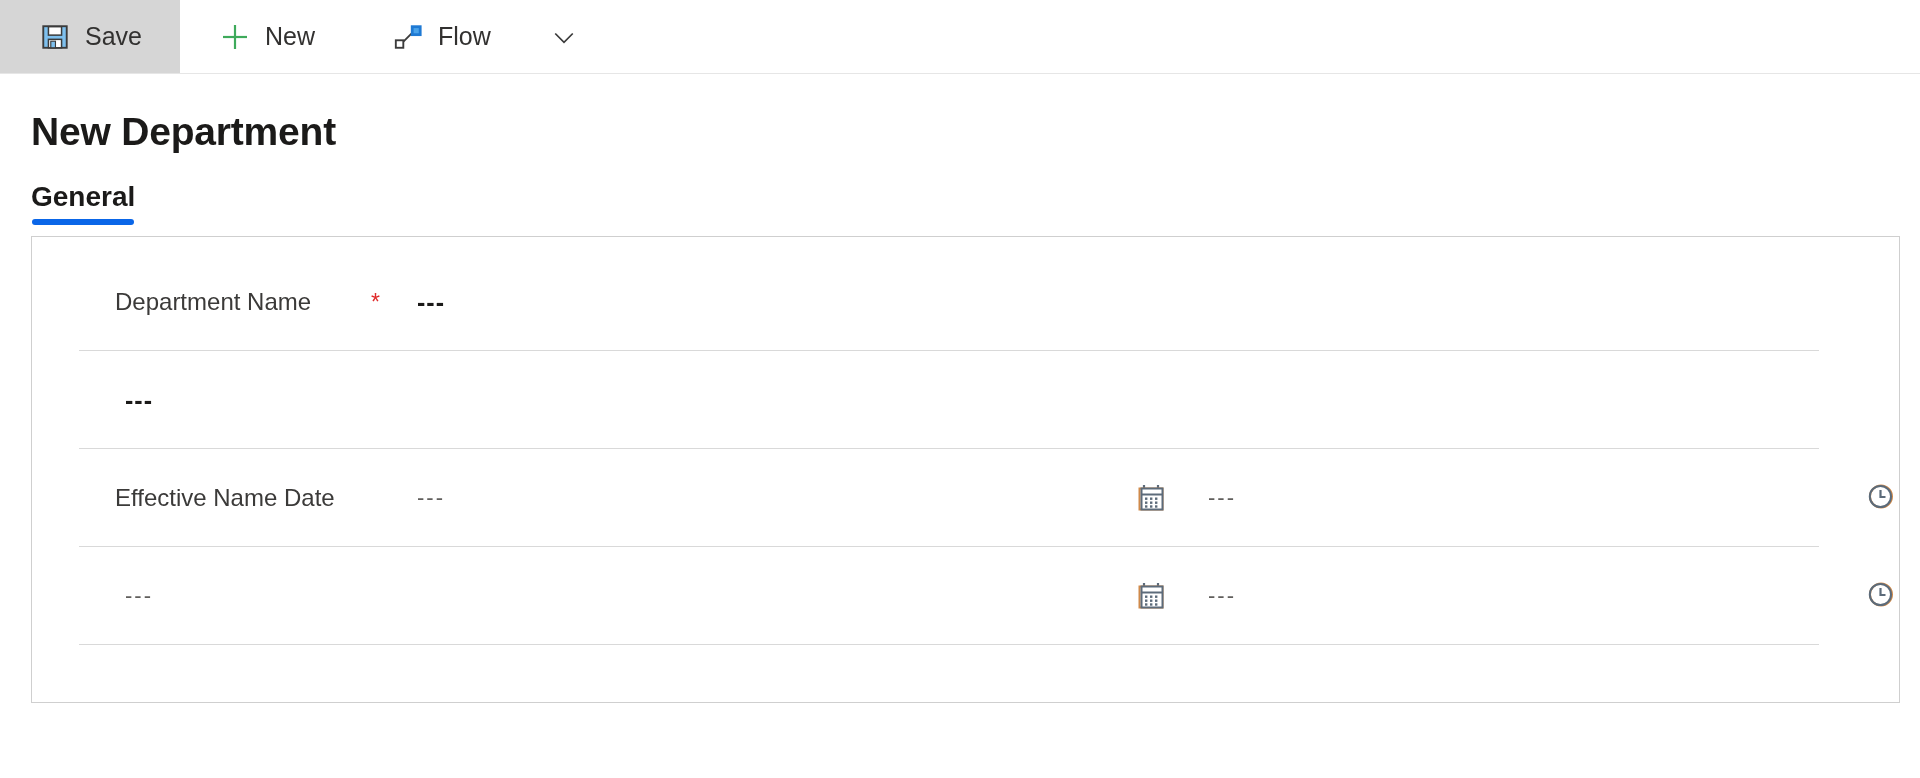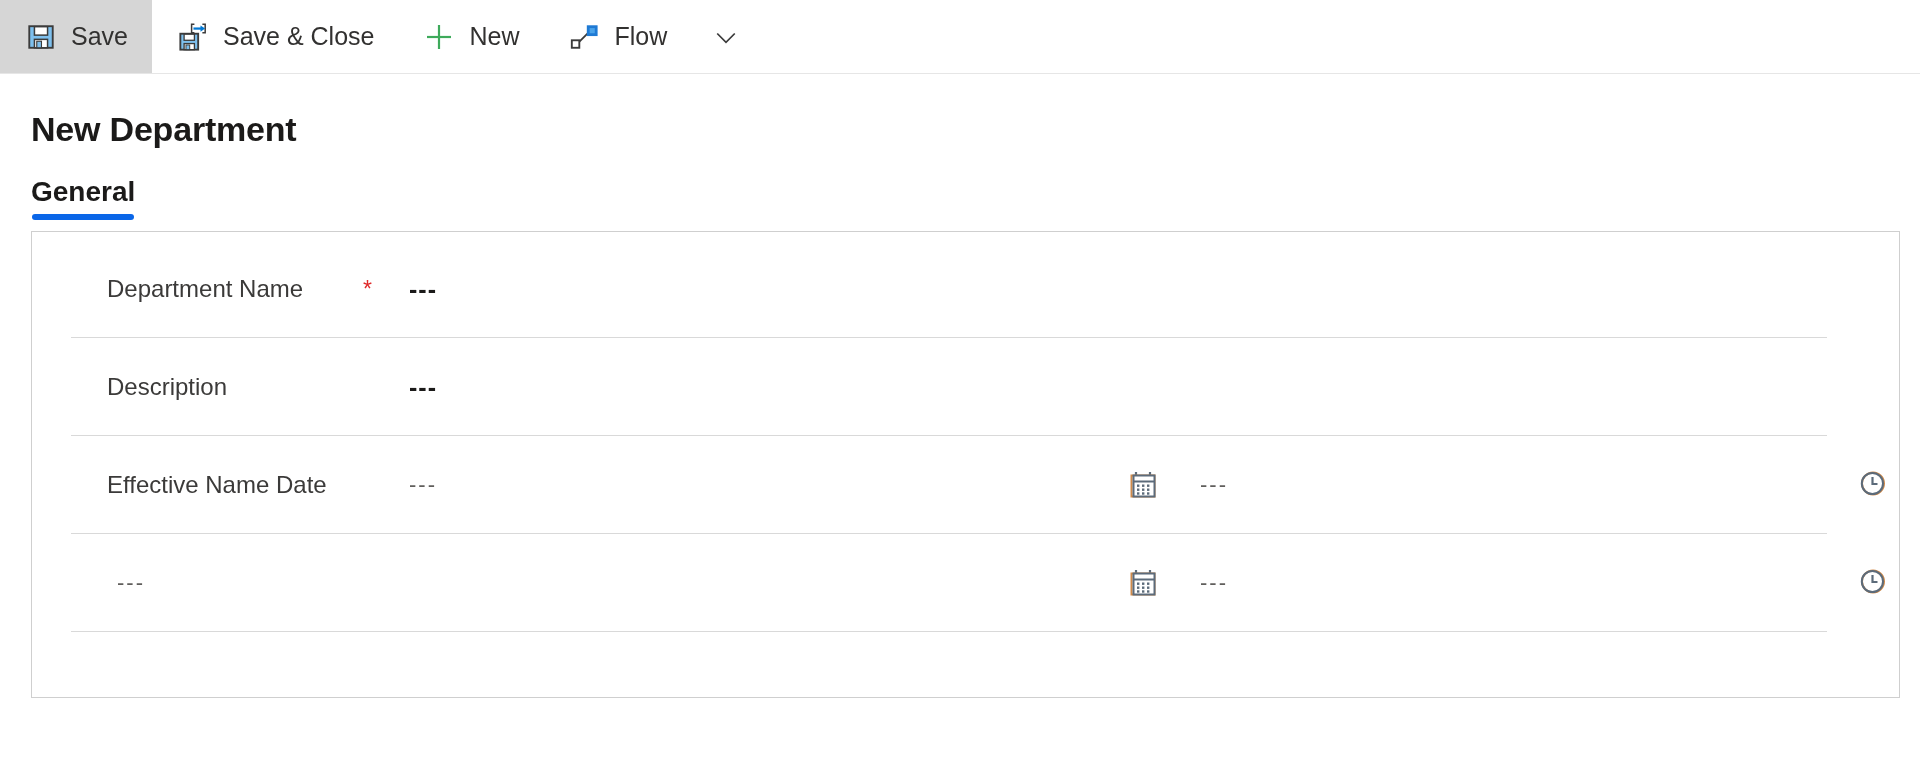"Save" .cmd-btn { padding: 0 24px -> 0 38px }
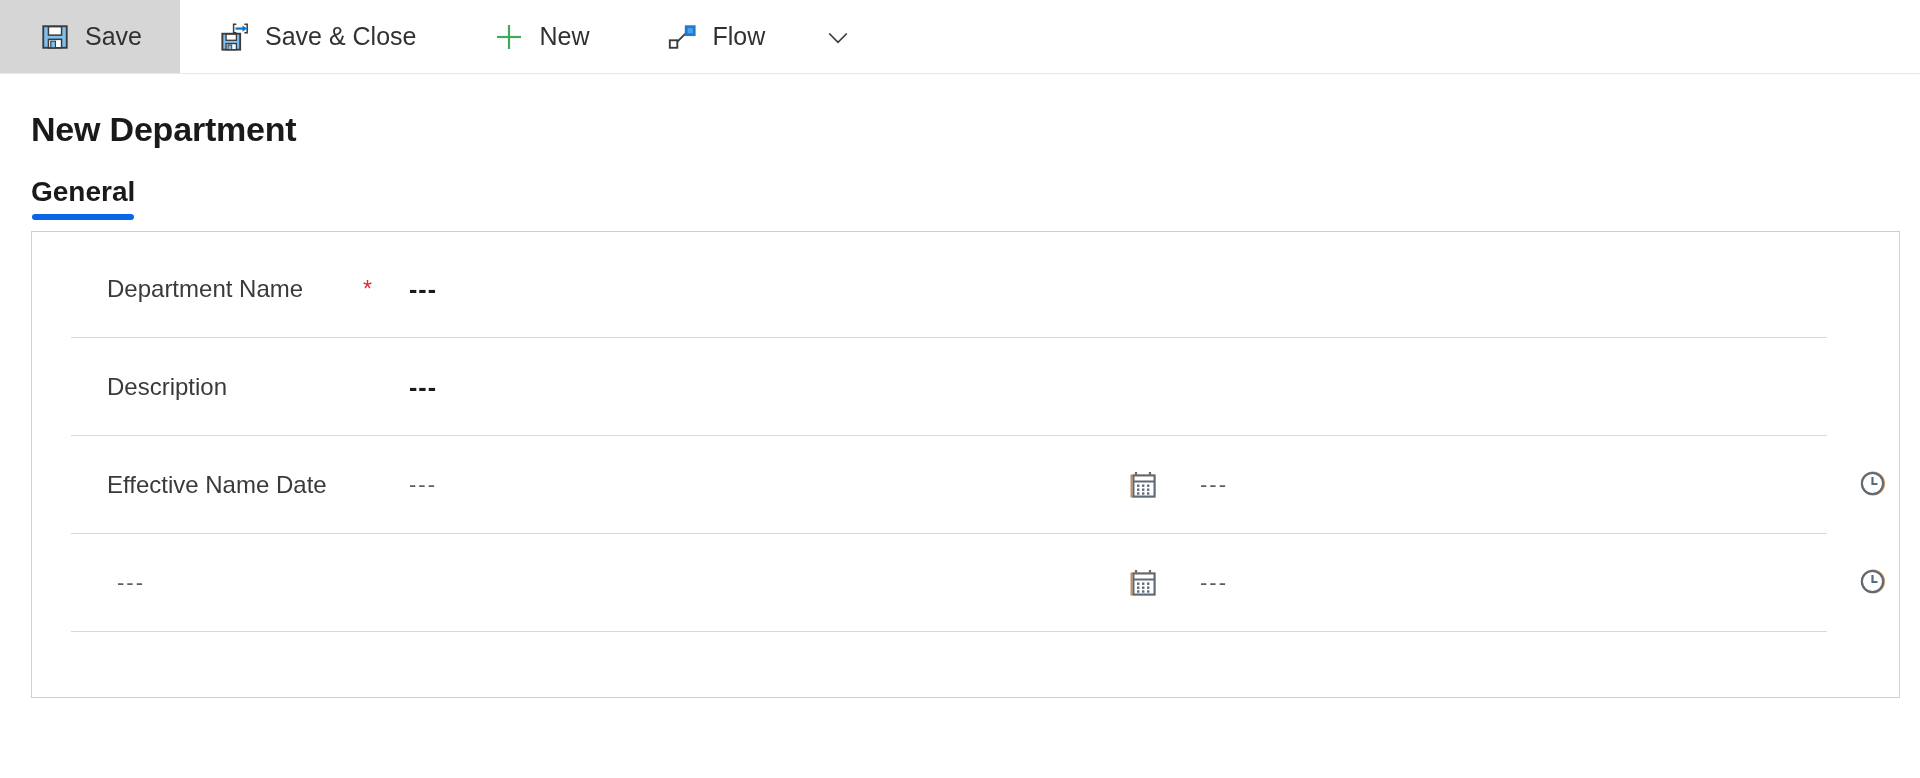"Save & Close" div.cmd-btn { html: <div> <span> <svg> <polyline></polyline> <polyline></polyline> <line></line> <polygon></polygon> <rect></rect> <rect></rect> <rect></rect> <rect></rect> </svg> </span> <span>Save &amp; Close</span> </div> -> none }
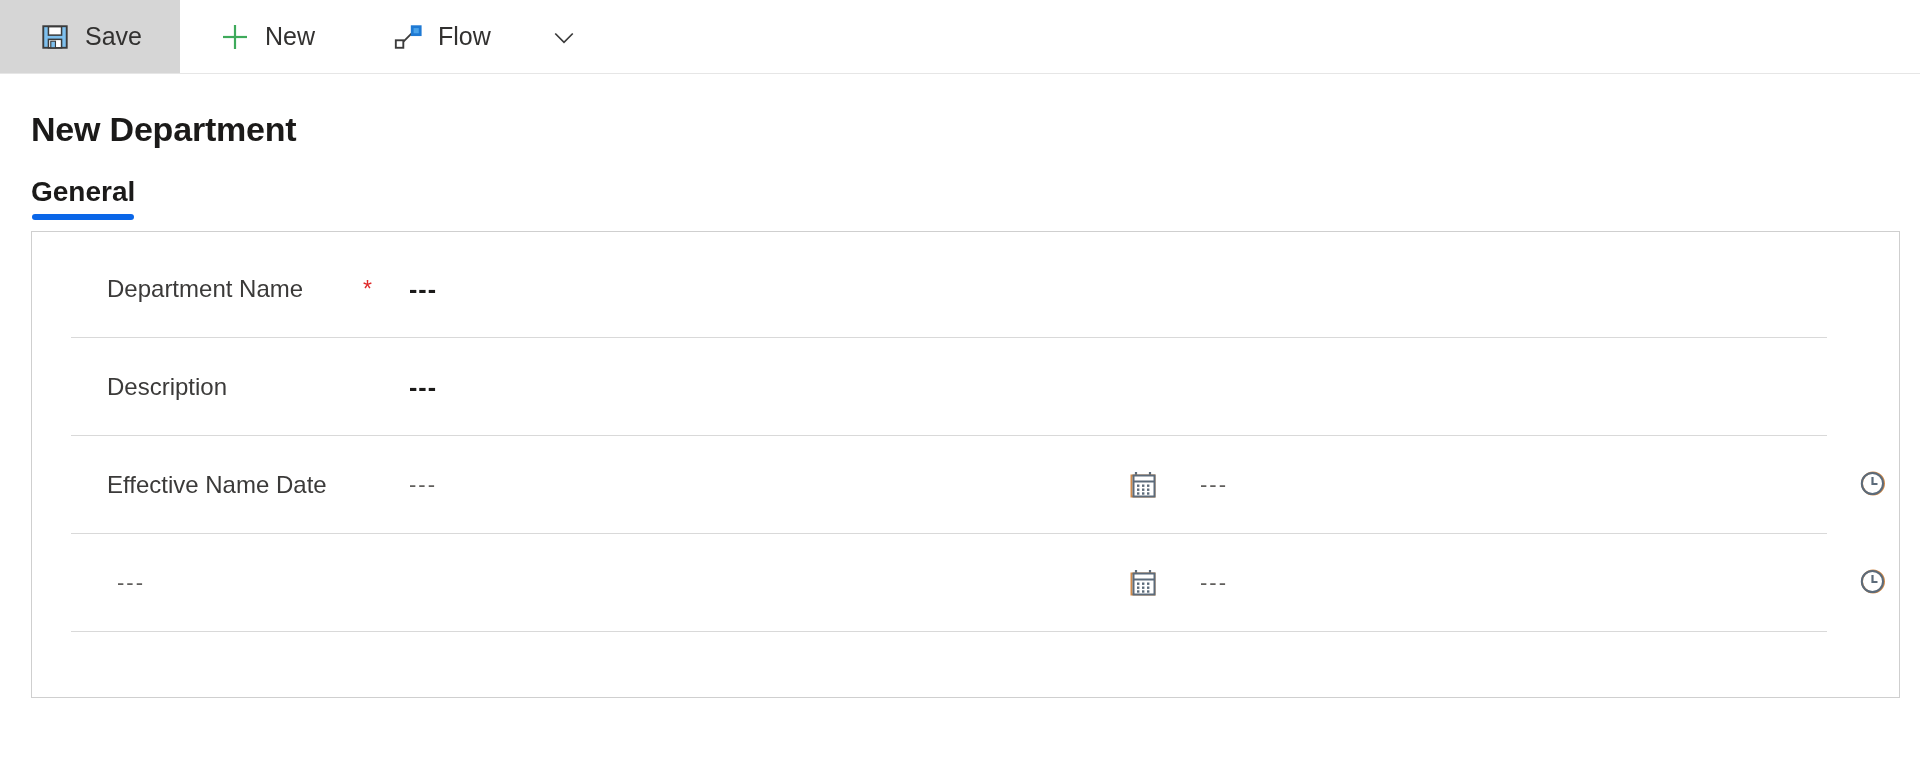"New Department" .page-title { font-size: 34px -> 39px }
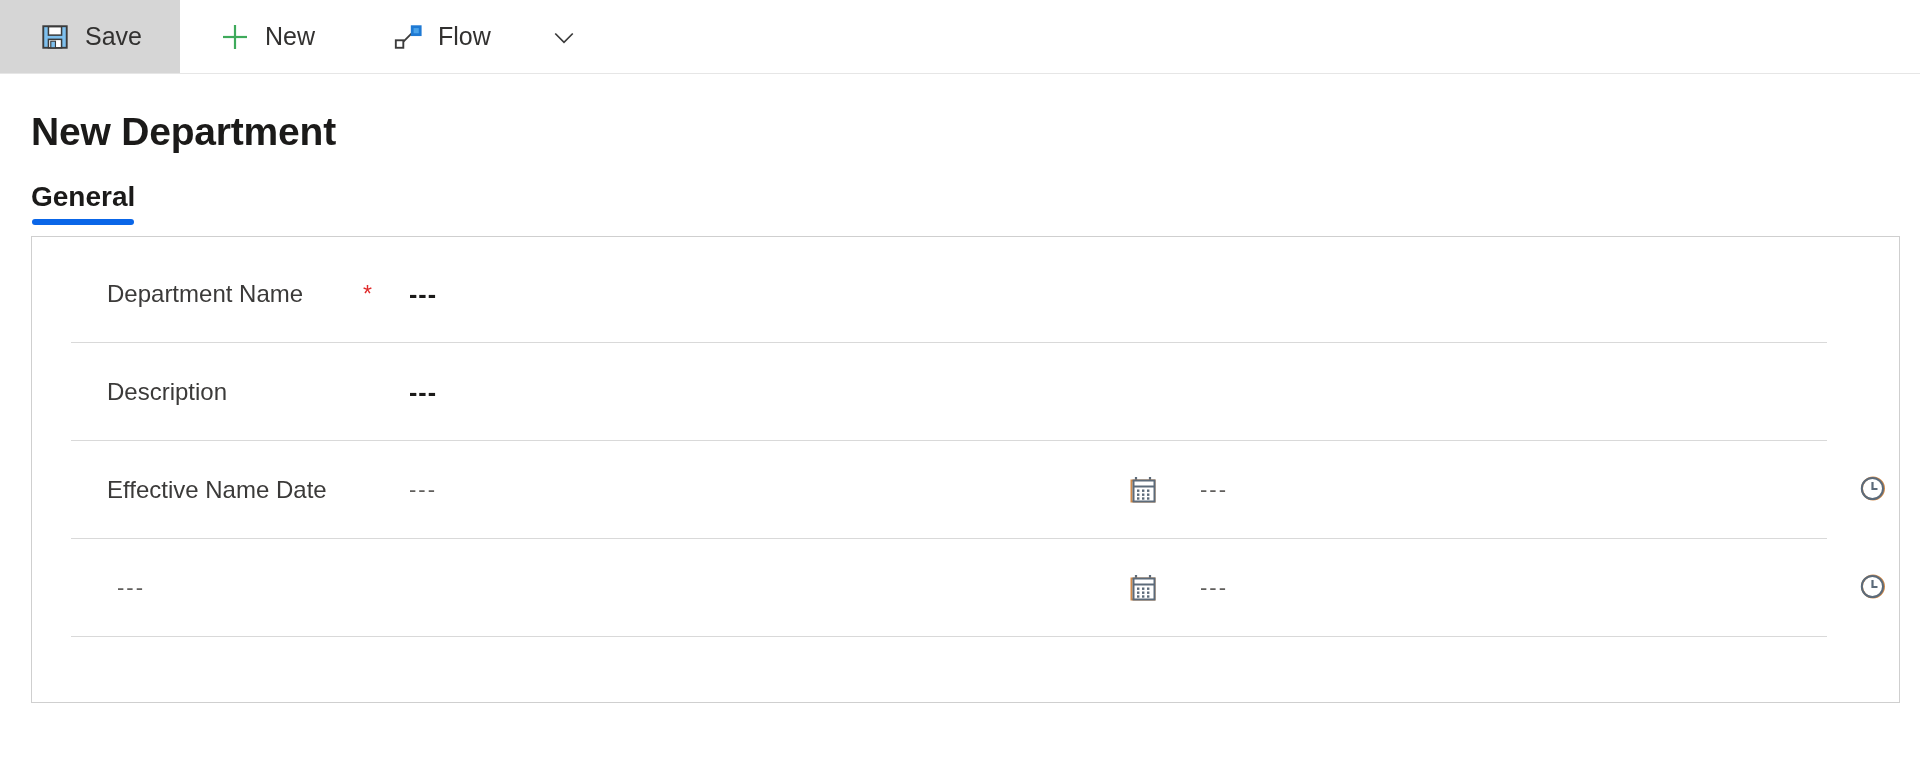"Department Name" .form-card { padding: 8px -> 16px }
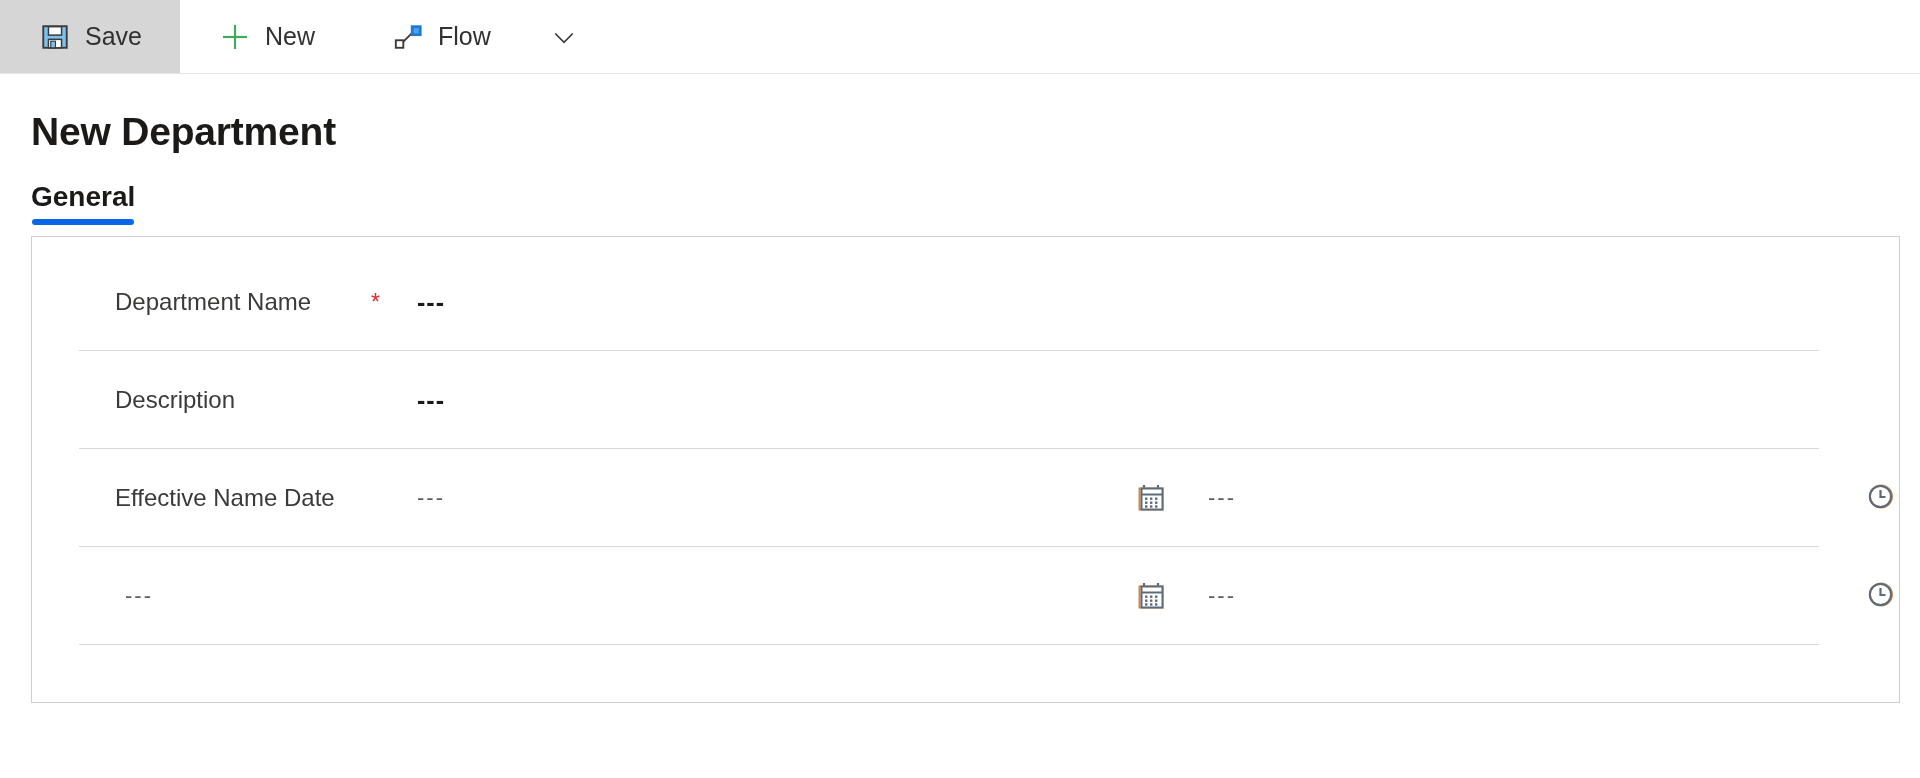"Description" span.field-label { html: <span>Description</span> -> none }
